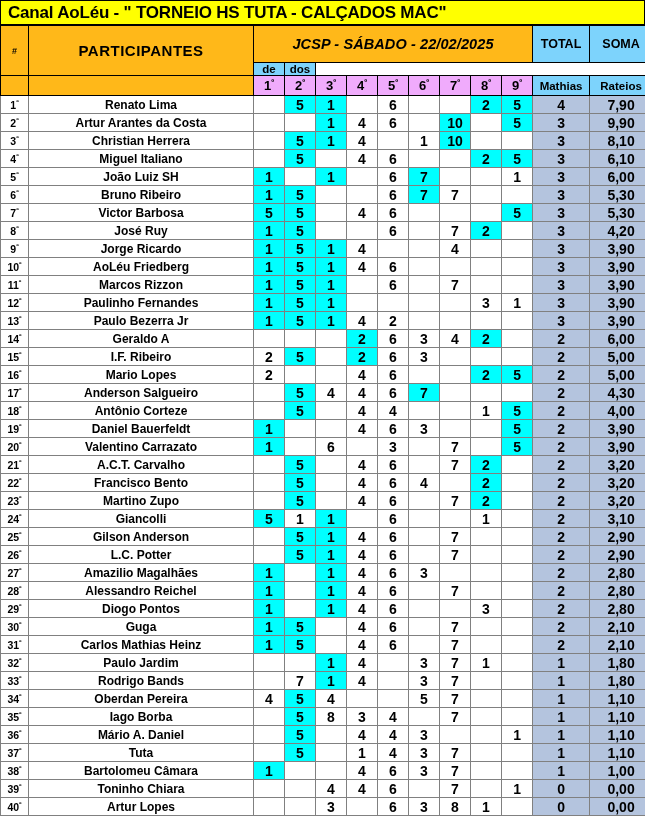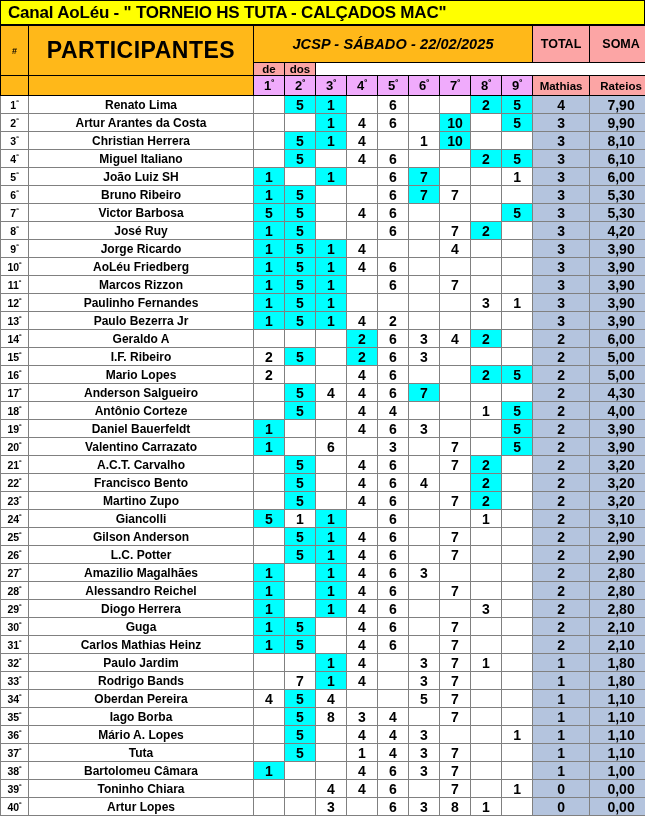"PARTICIPANTES" .hdr-part { font-size: 23px -> 15px }
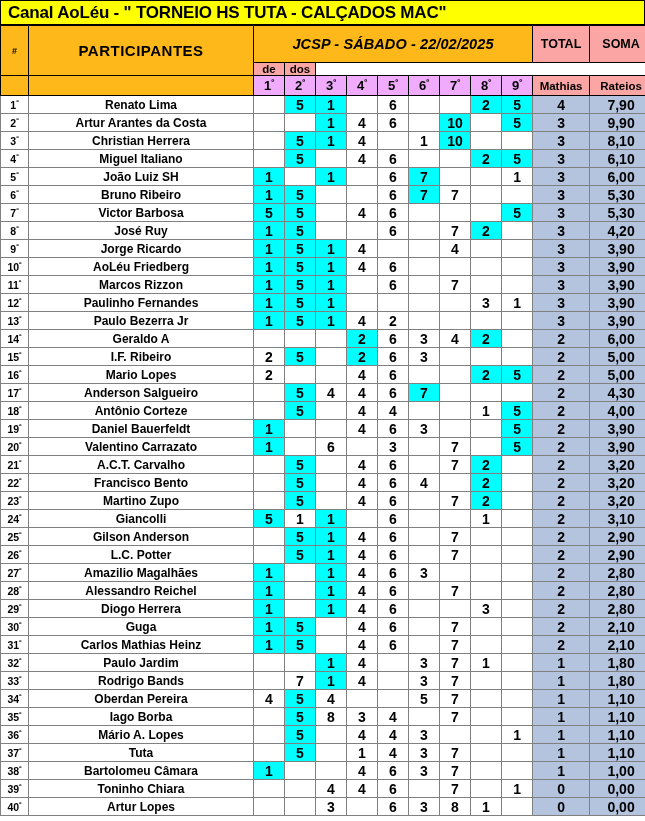"TOTAL" .hdr-white { background: #fca5a5 -> #7dd3fc }
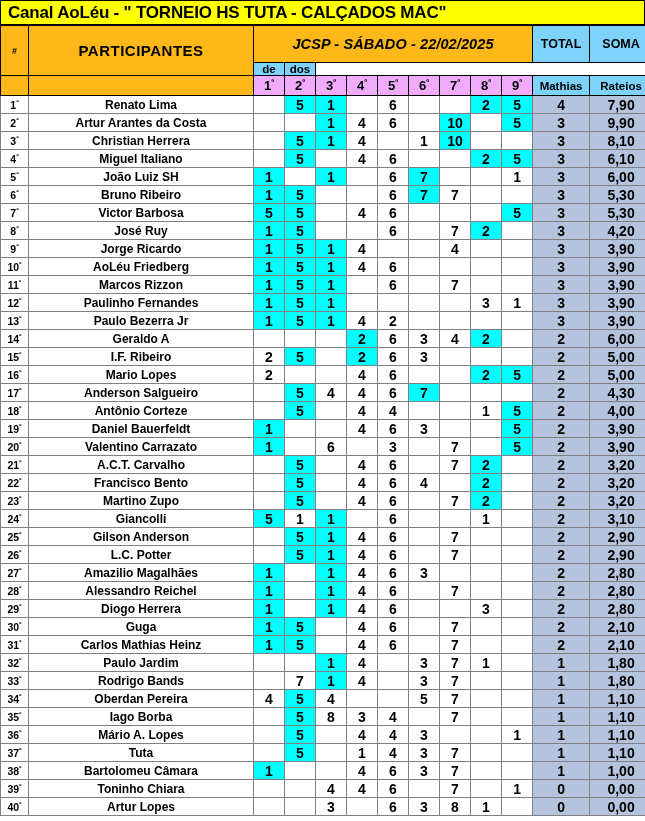"Diogo Herrera" td.name { text: Herrera -> Pontos }
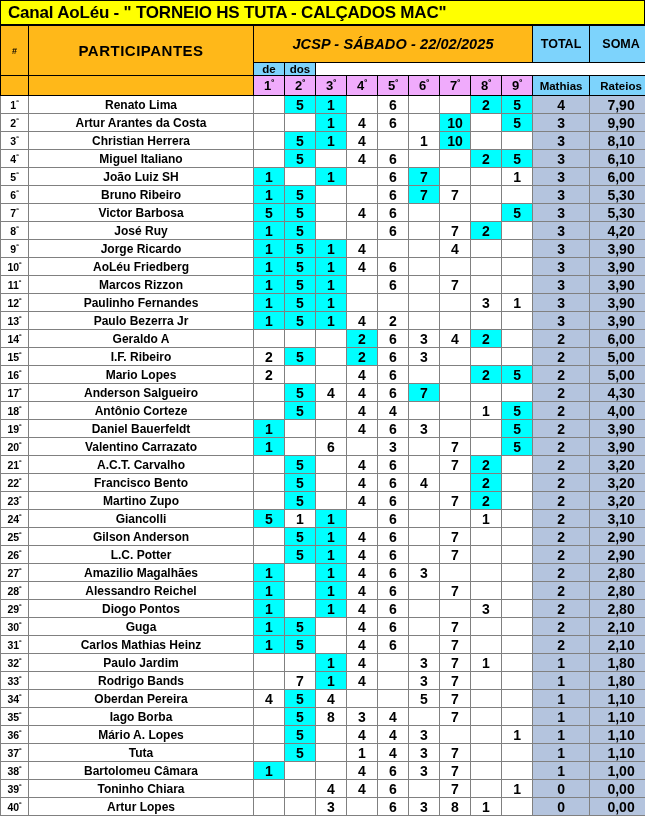"Mário A. Lopes" td.name { text: Lopes -> Daniel }
